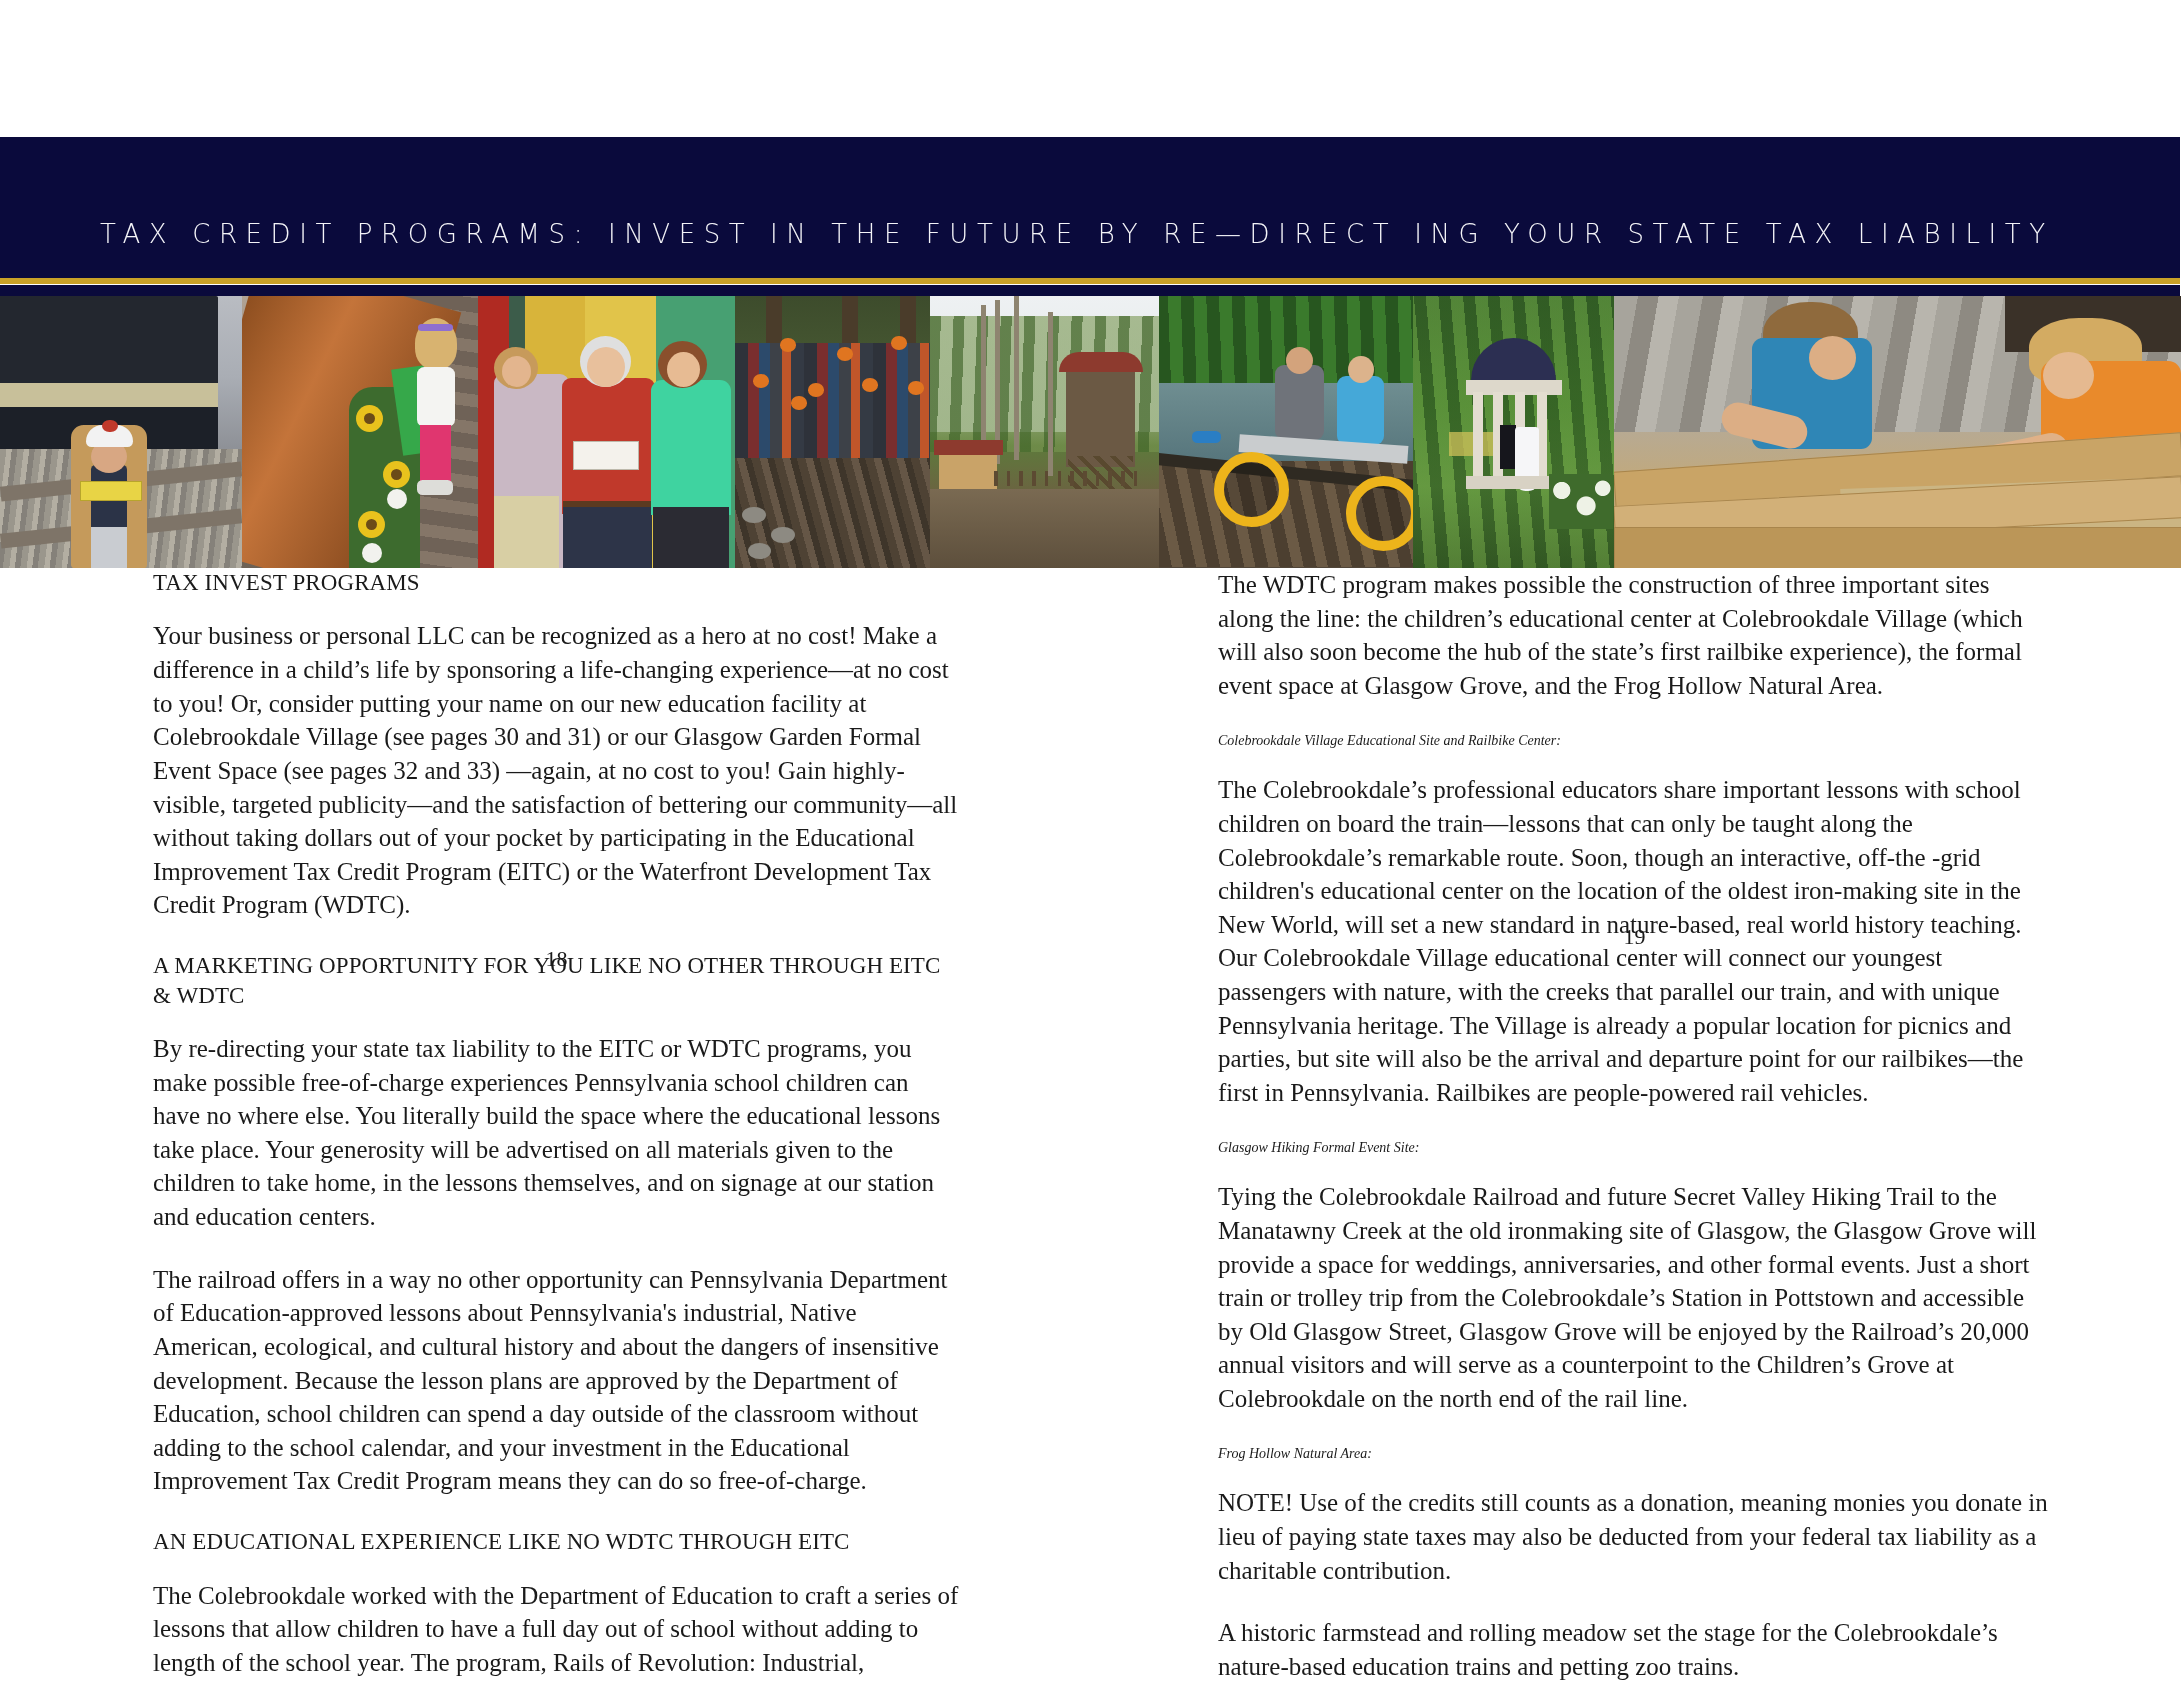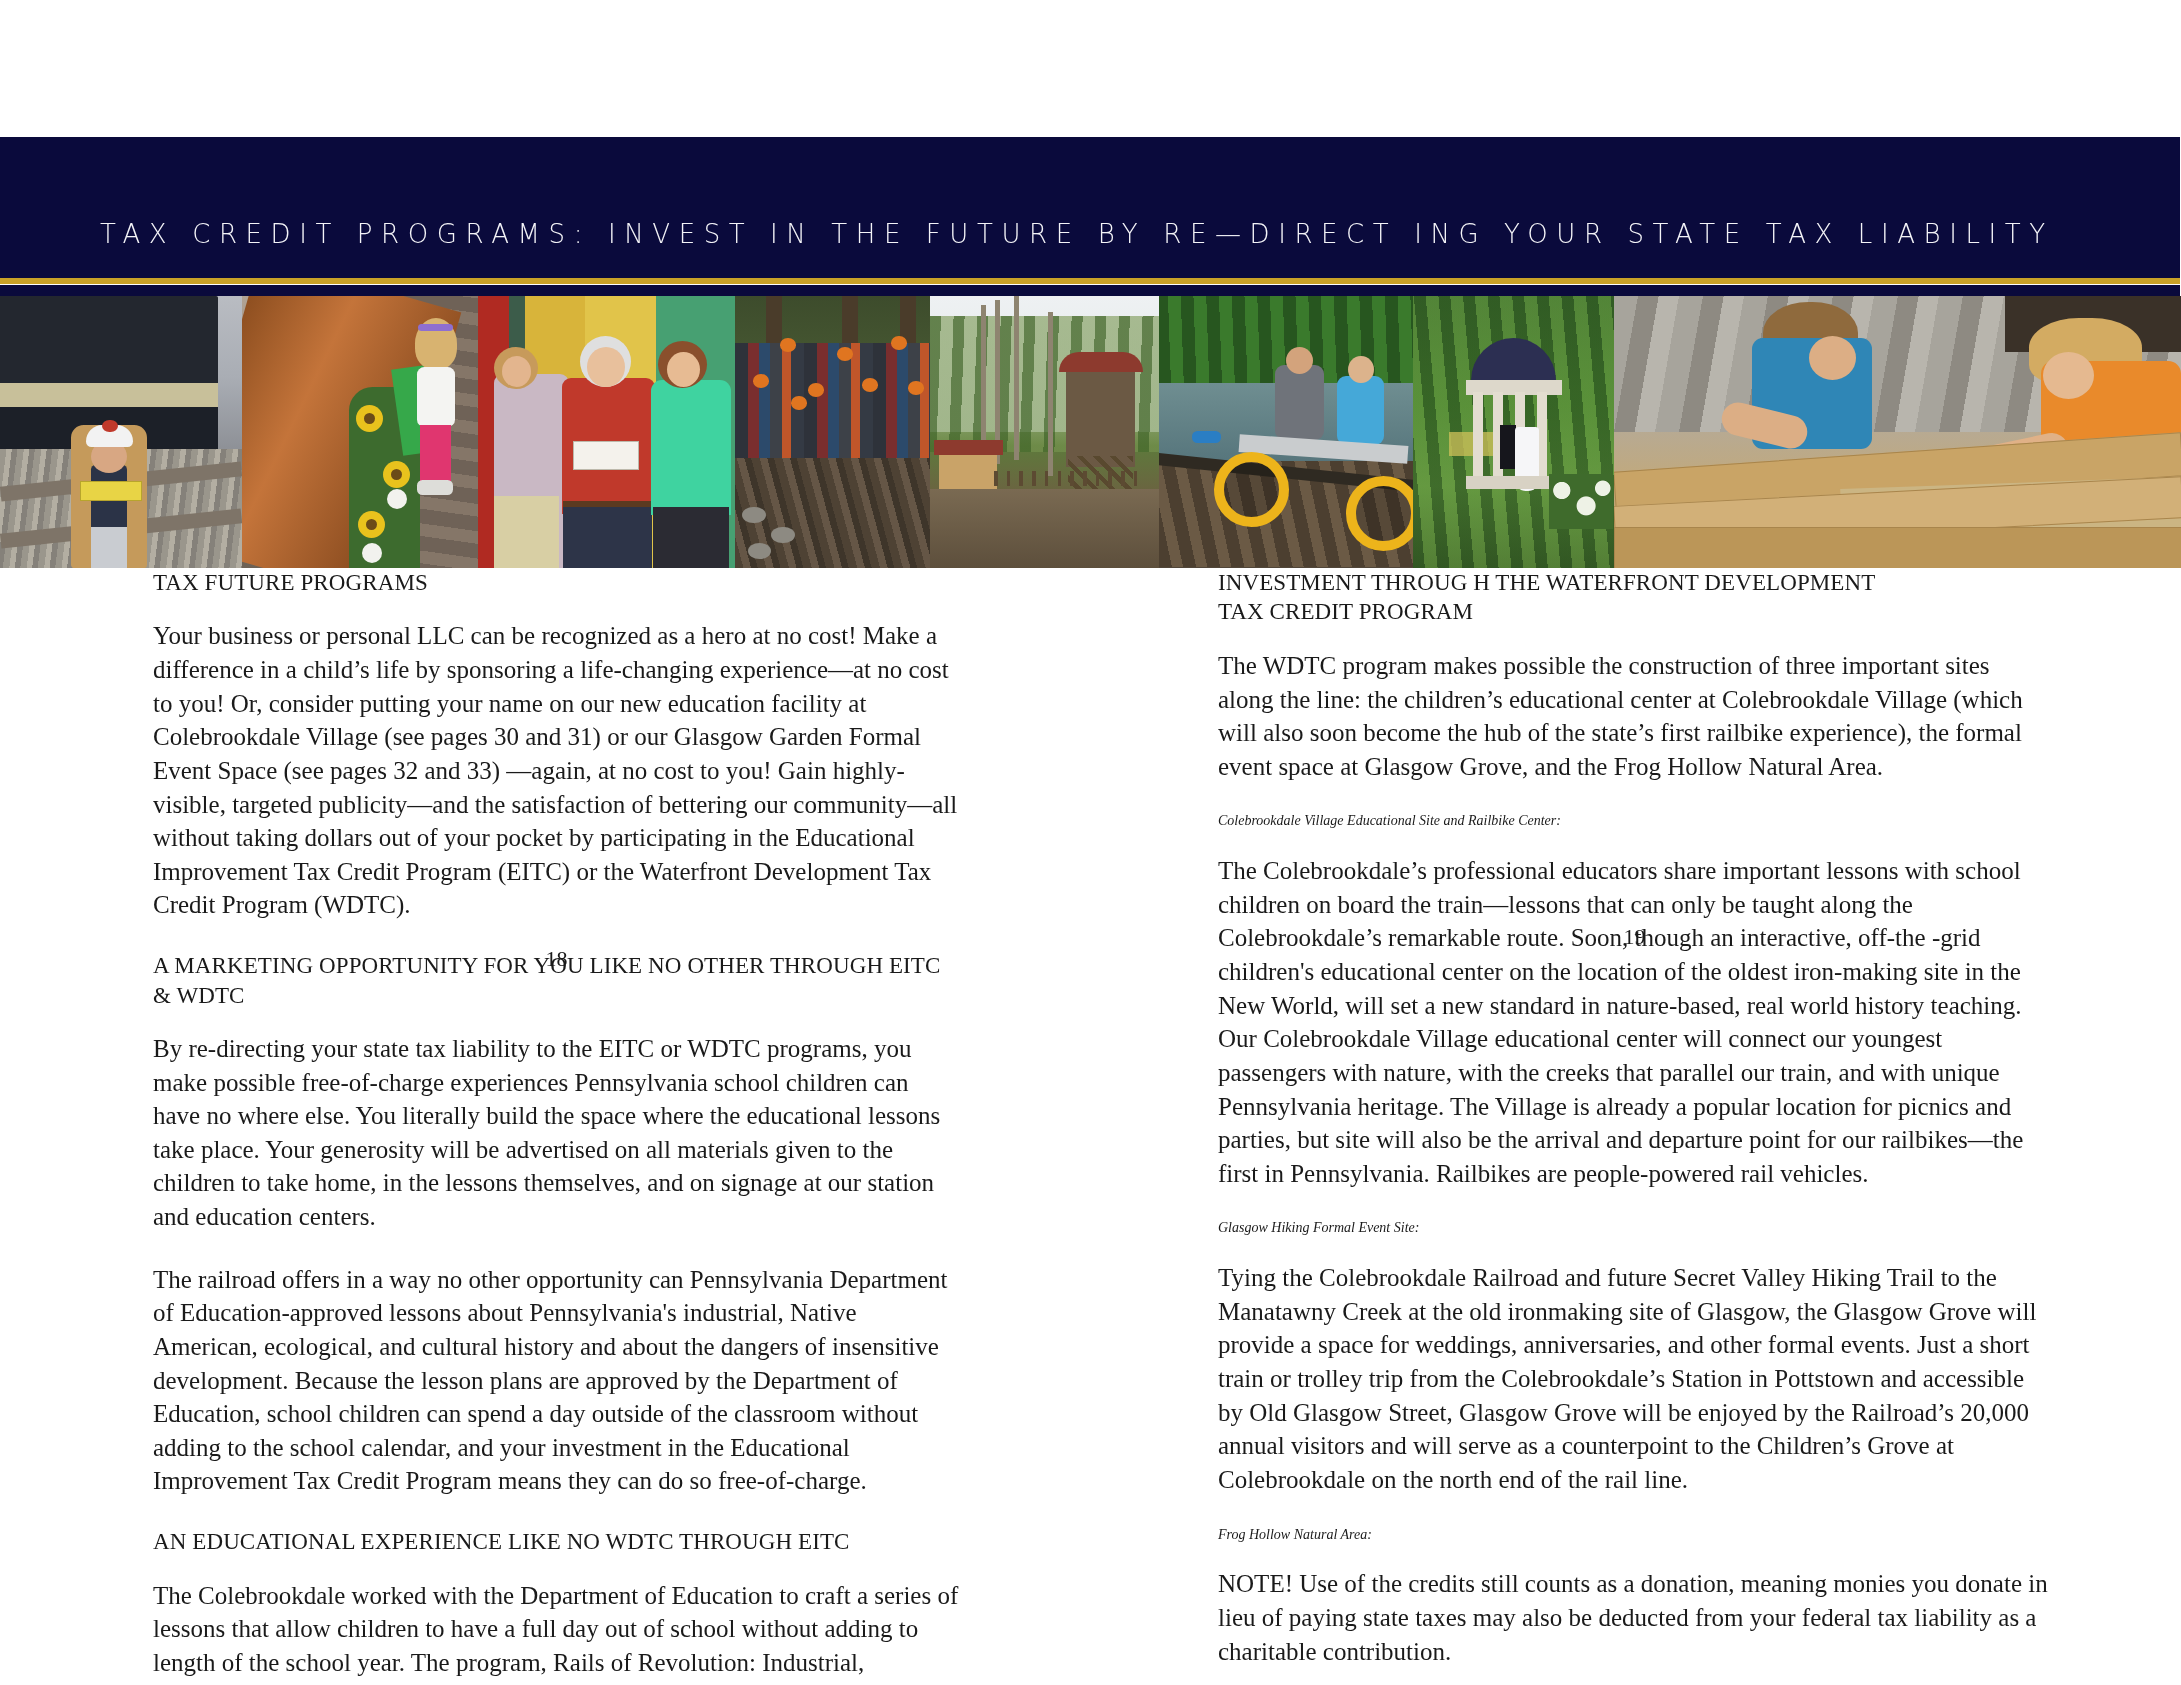"TAX FUTURE PROGRAMS" div.heading { text: FUTURE -> INVEST }
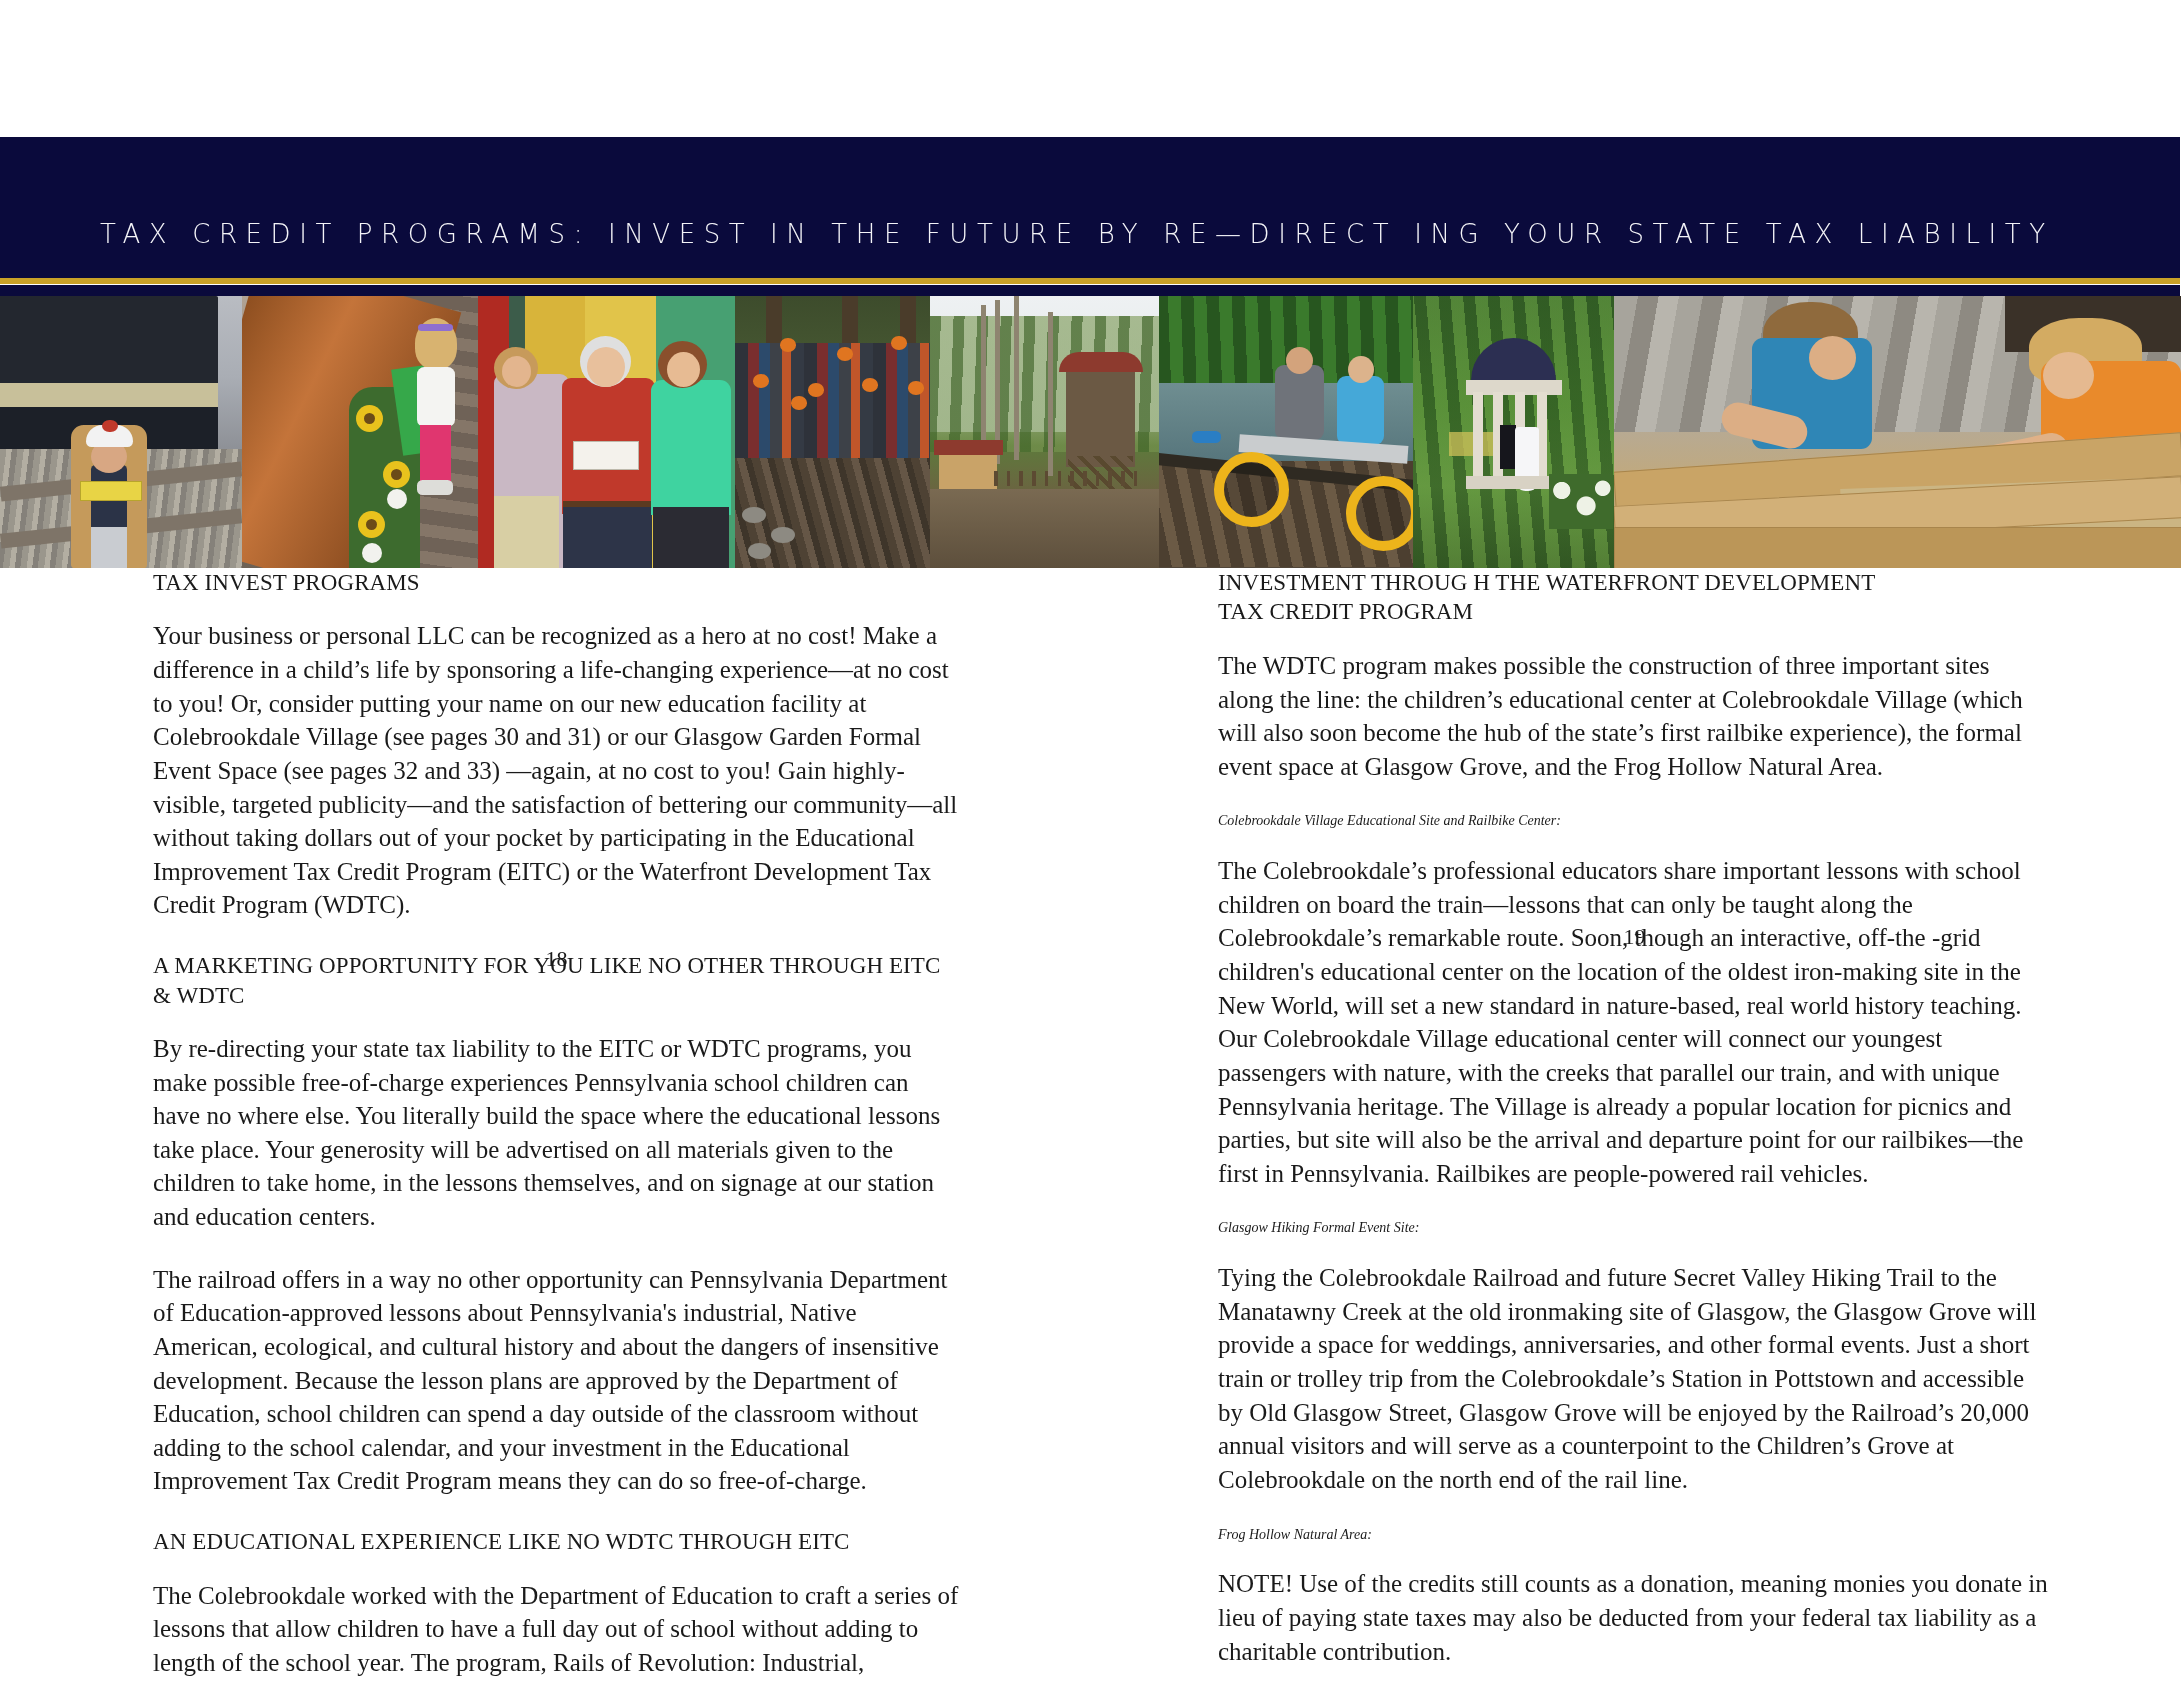"INVESTMENT THROUG H THE WATERFRONT" div.heading { html: <div>INVESTMENT THROUG H THE WATERFRONT DEVELOPMENT<br>TAX CREDIT PROGRAM</div> -> none }
